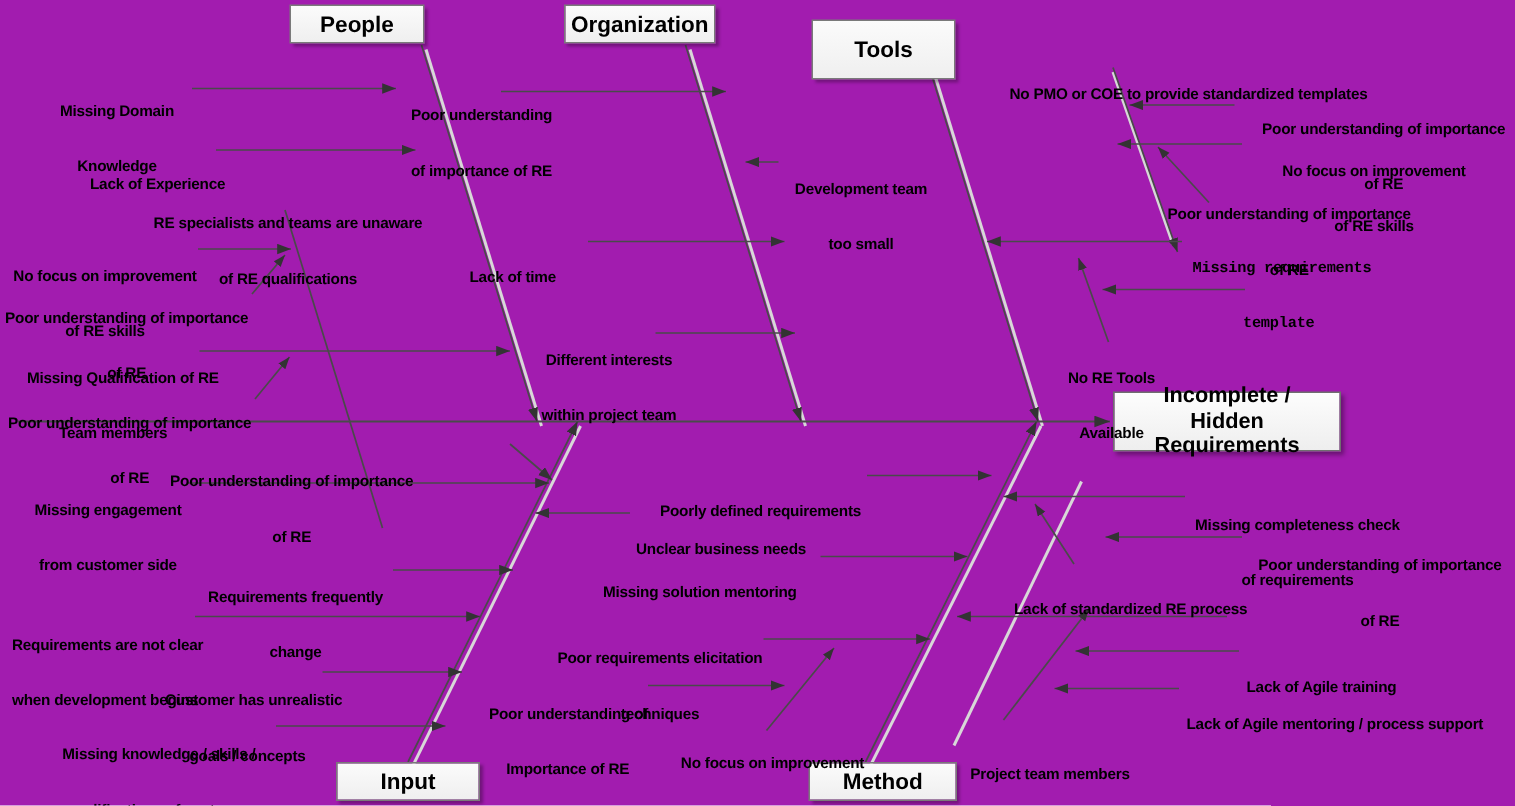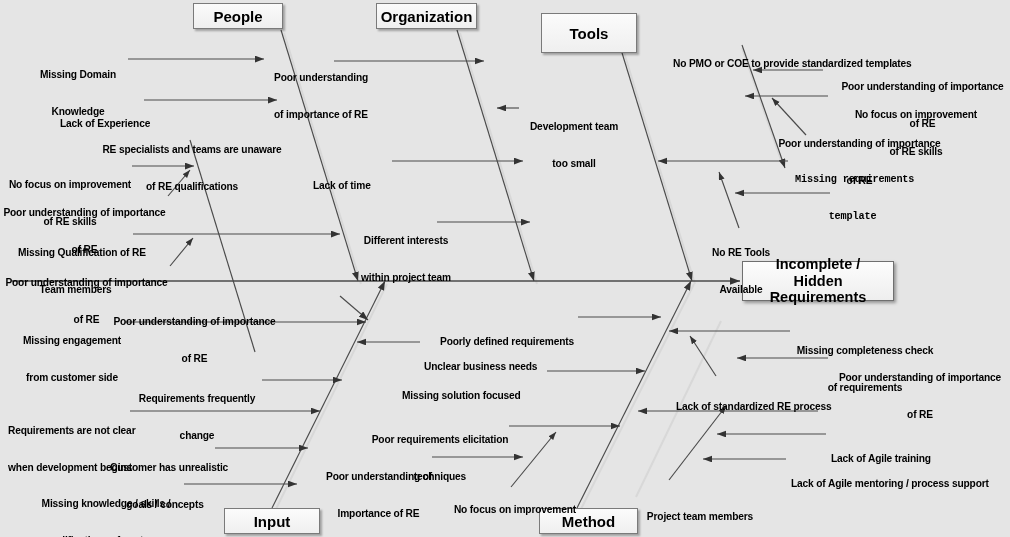"People" #diagram-root { background: #e5e5e5 -> #a21caf }
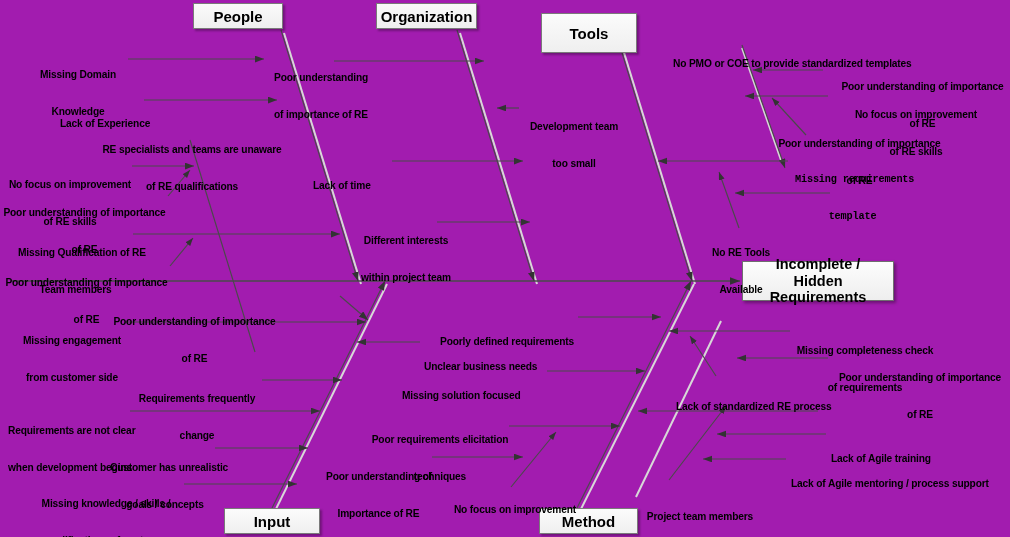"Missing solution focused" div { text: focused -> mentoring }
